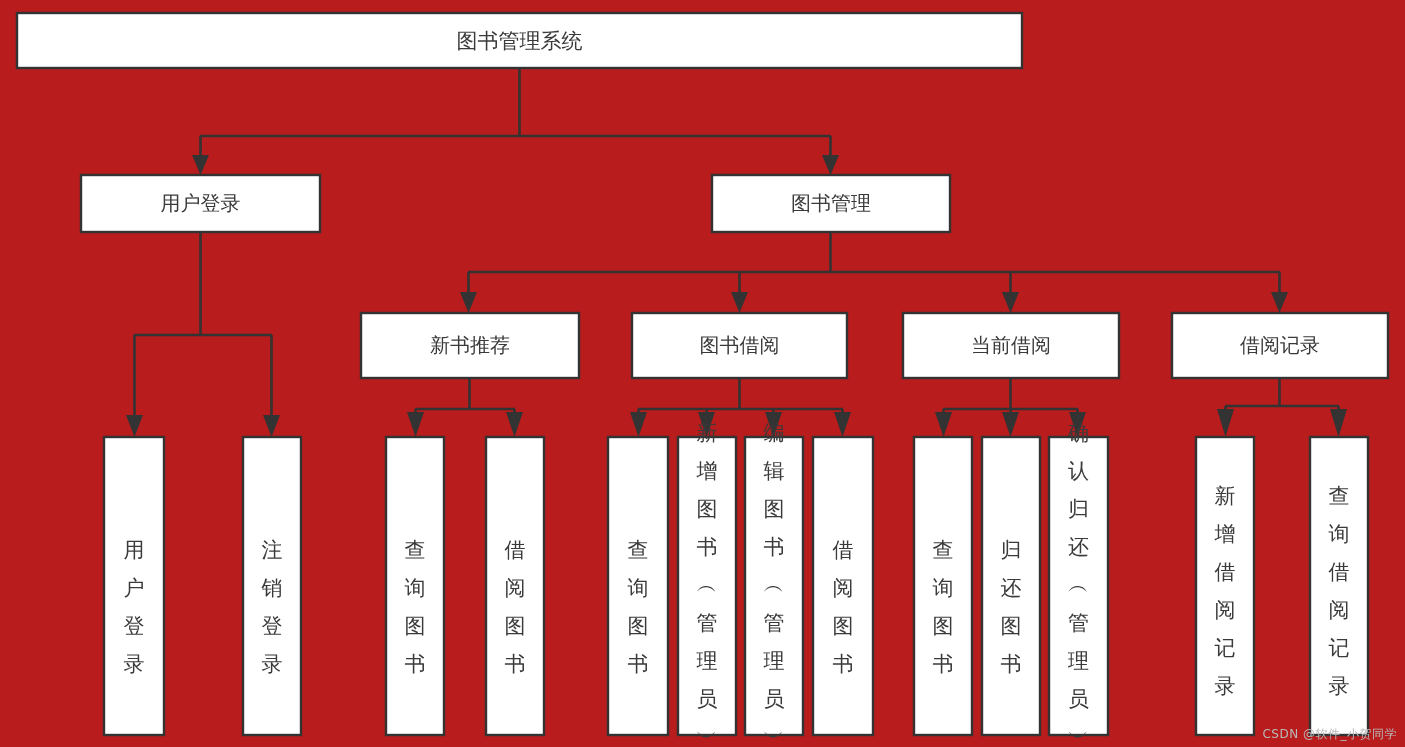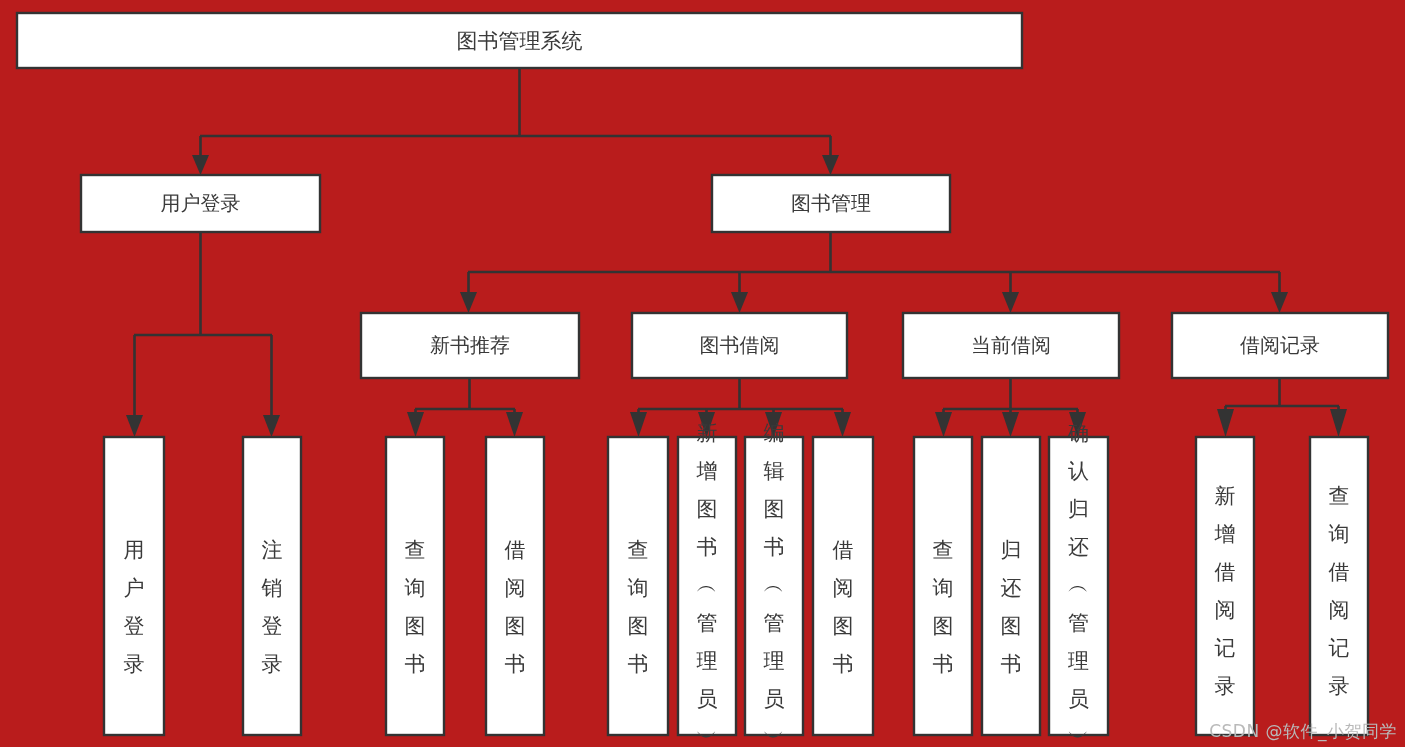"CSDN @软件_小贺同学" .watermark { font-size: 17px -> 12px }
